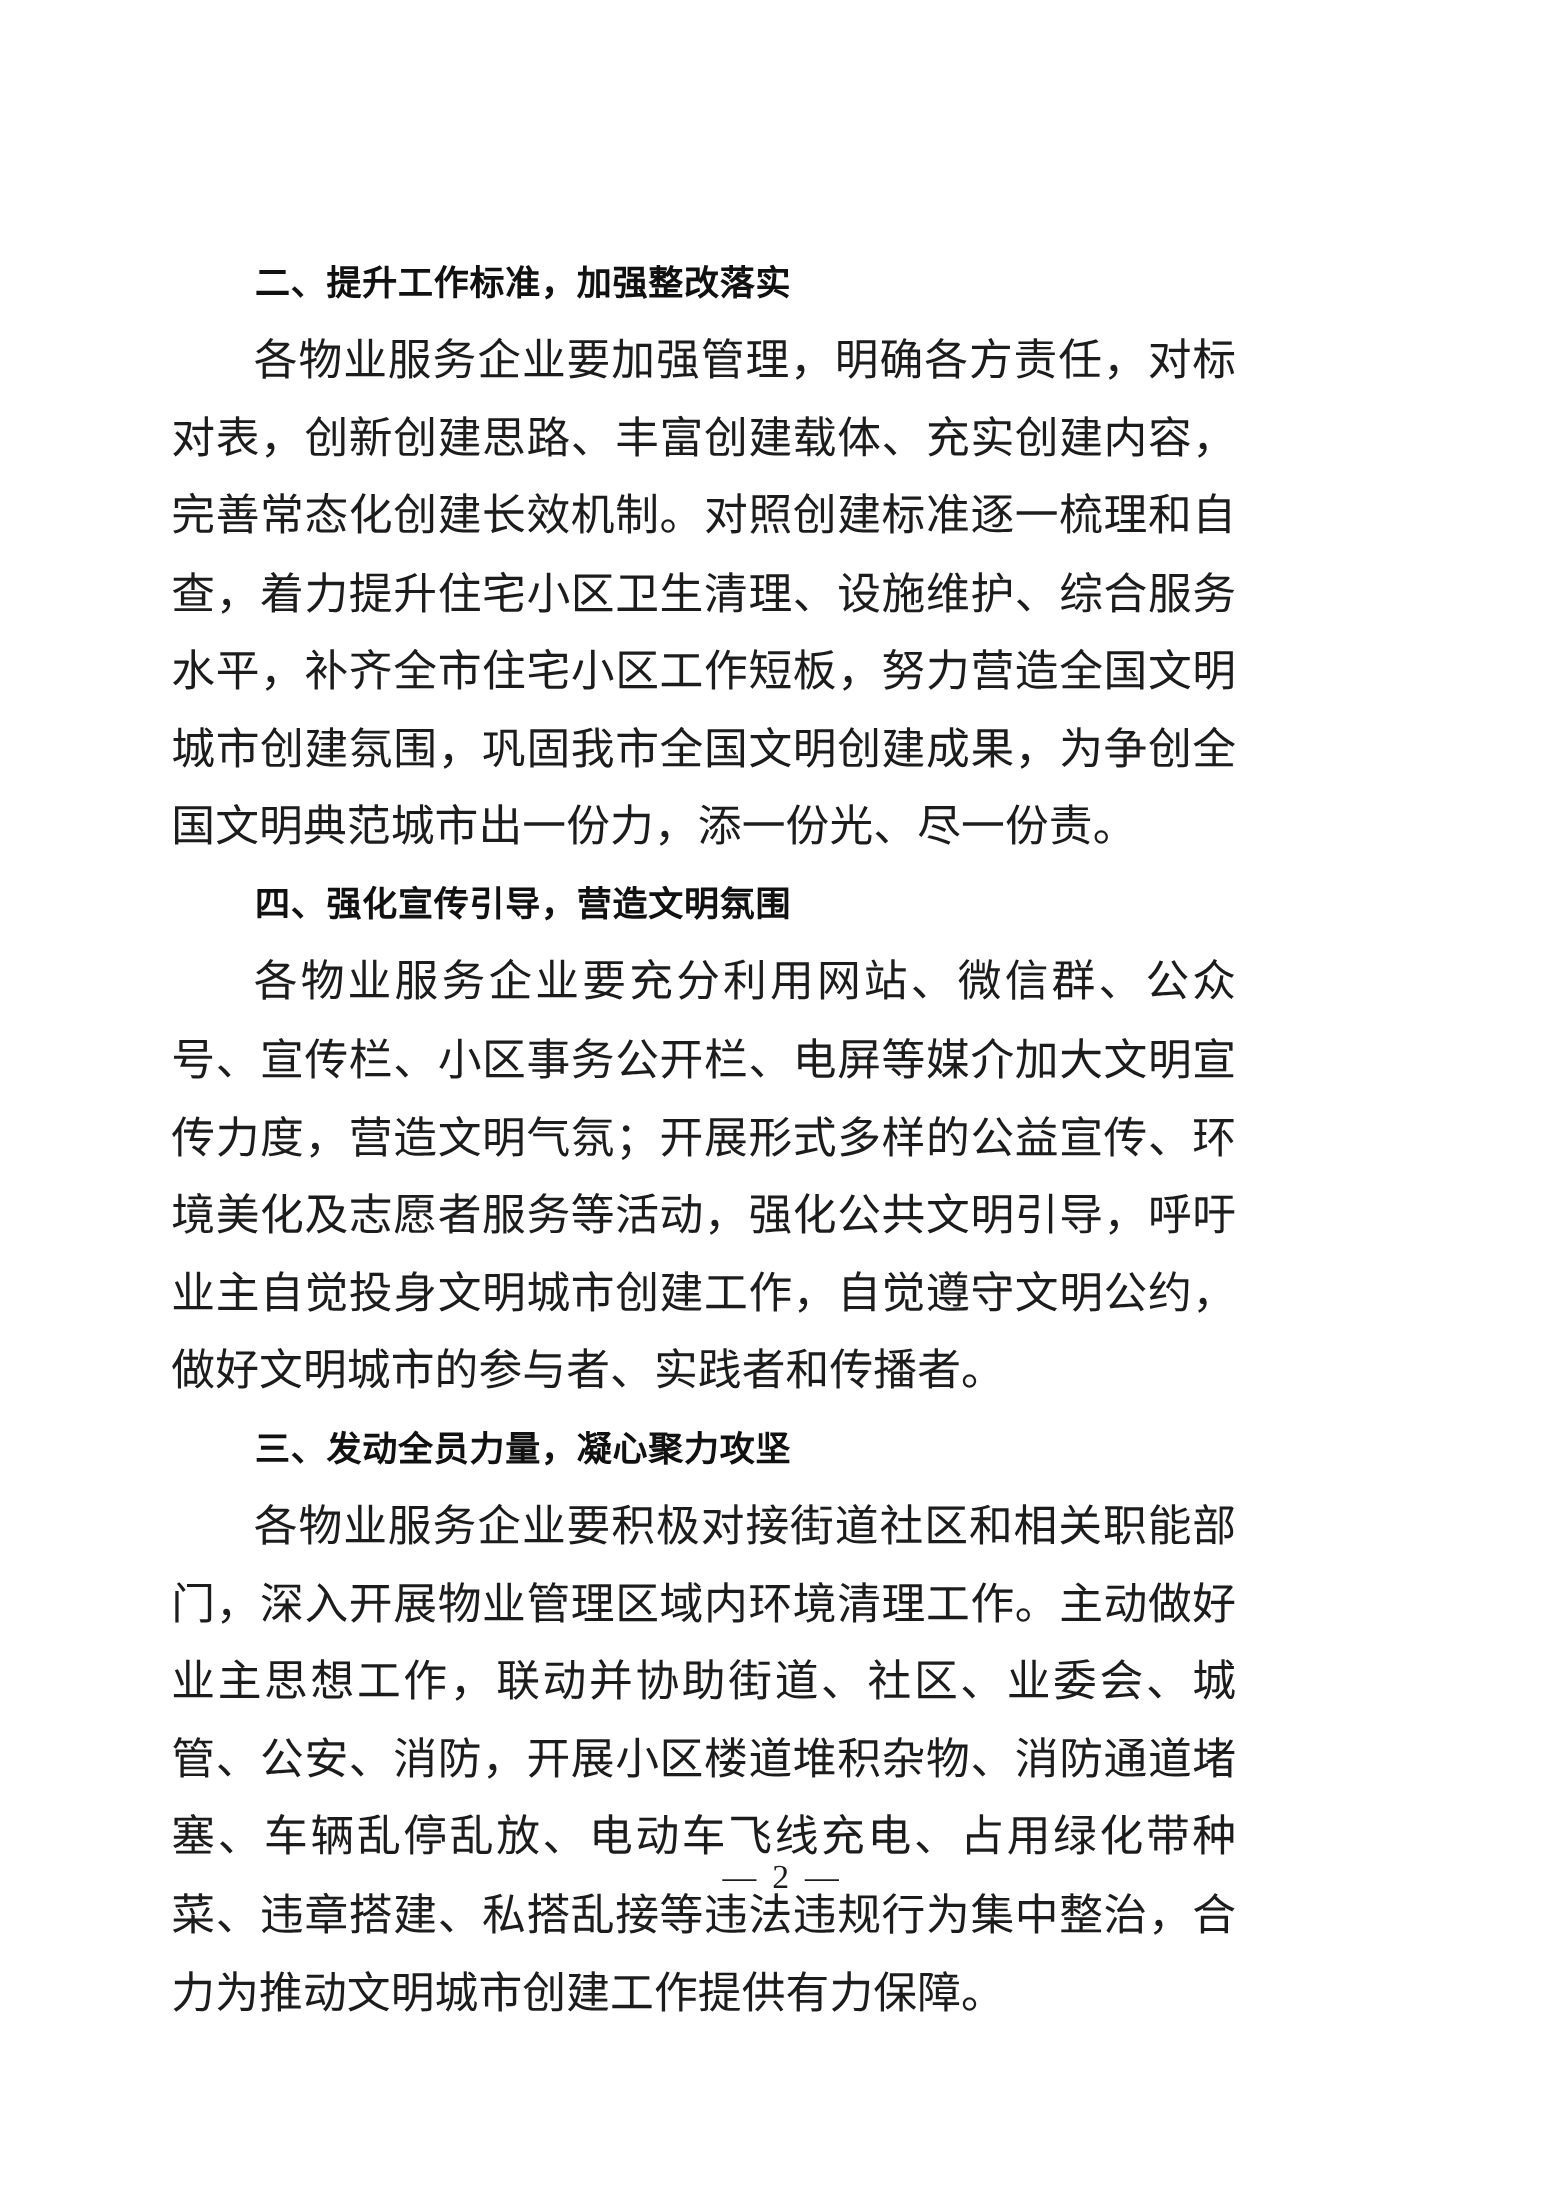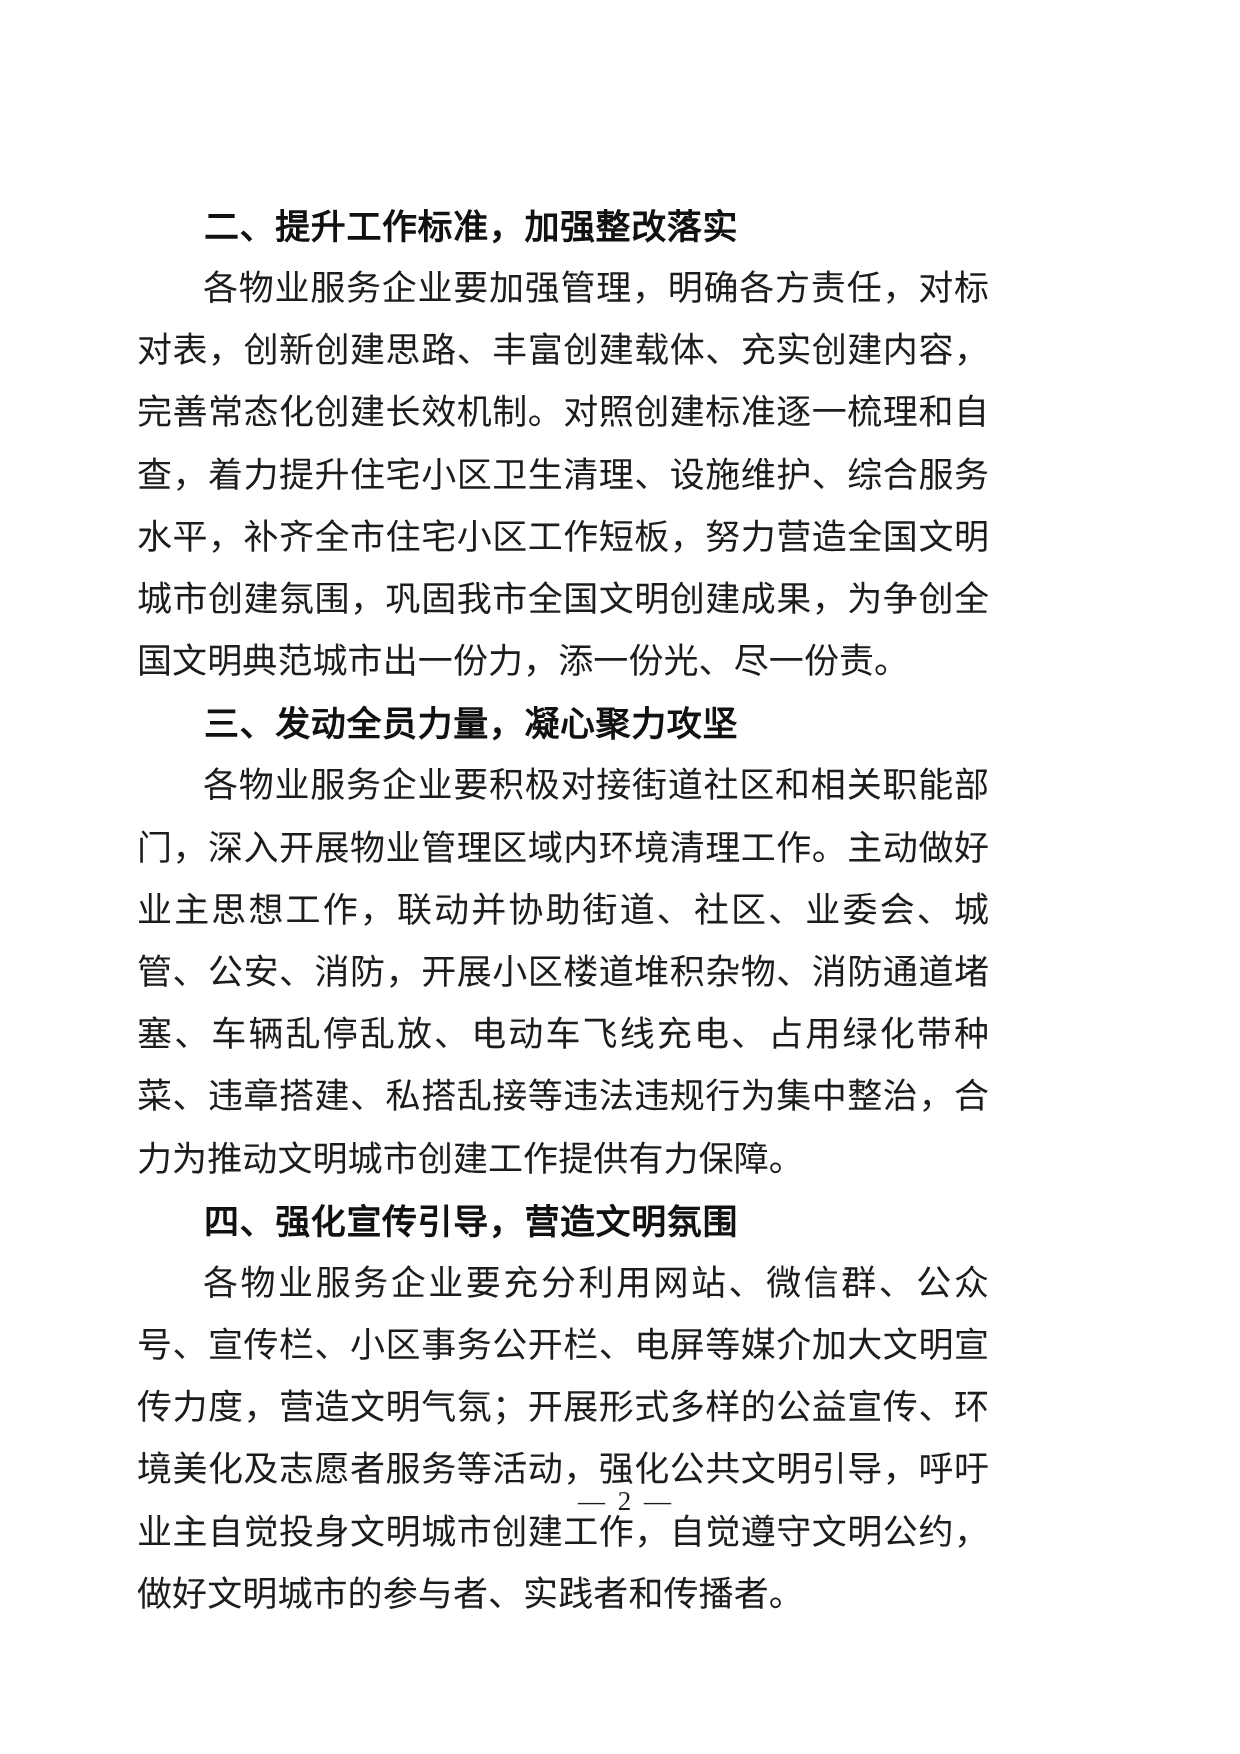"二、提升工作标准，加强整改落实" .section-heading { font-size: 35px -> 28px }
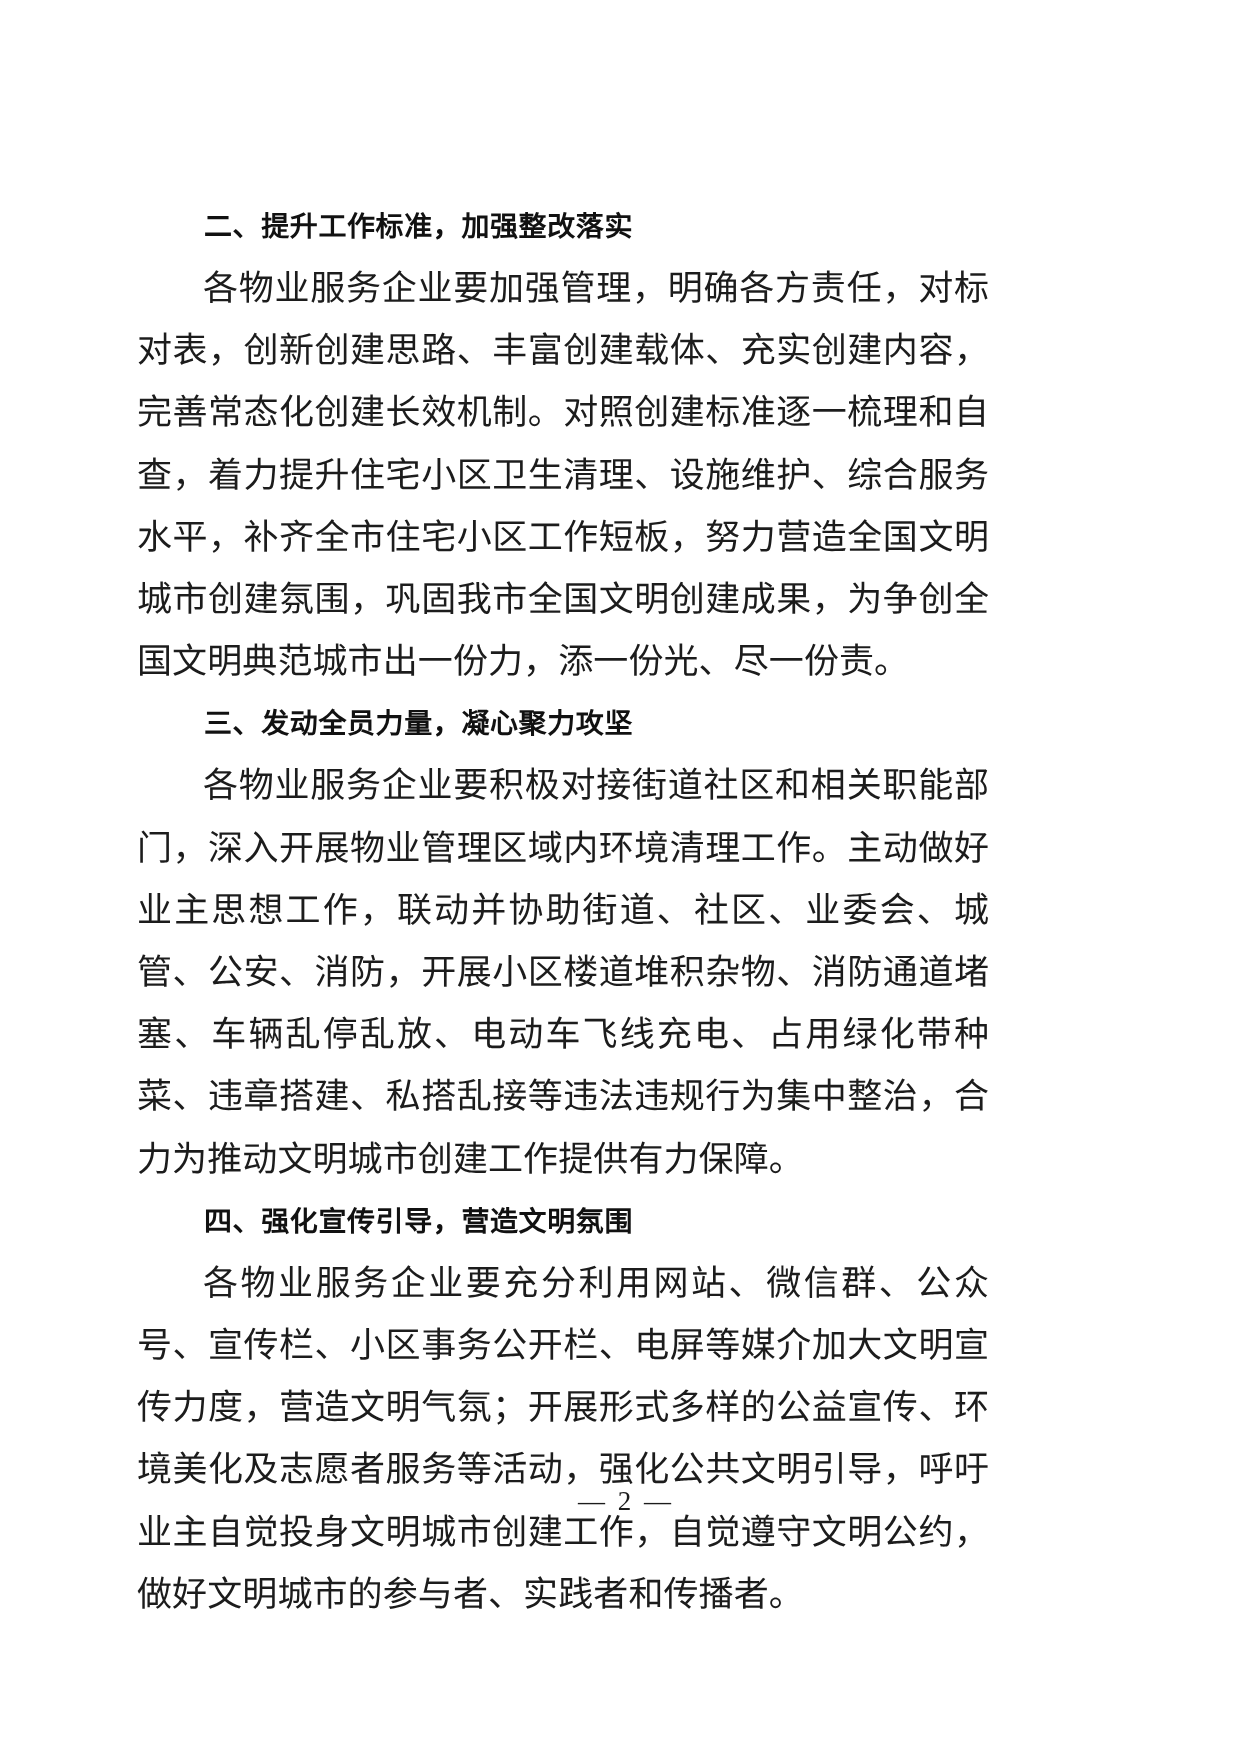"三、发动全员力量，凝心聚力攻坚" div.block { order: before "四、强化宣传引导，营造文明氛围" -> after "四、强化宣传引导，营造文明氛围" }
